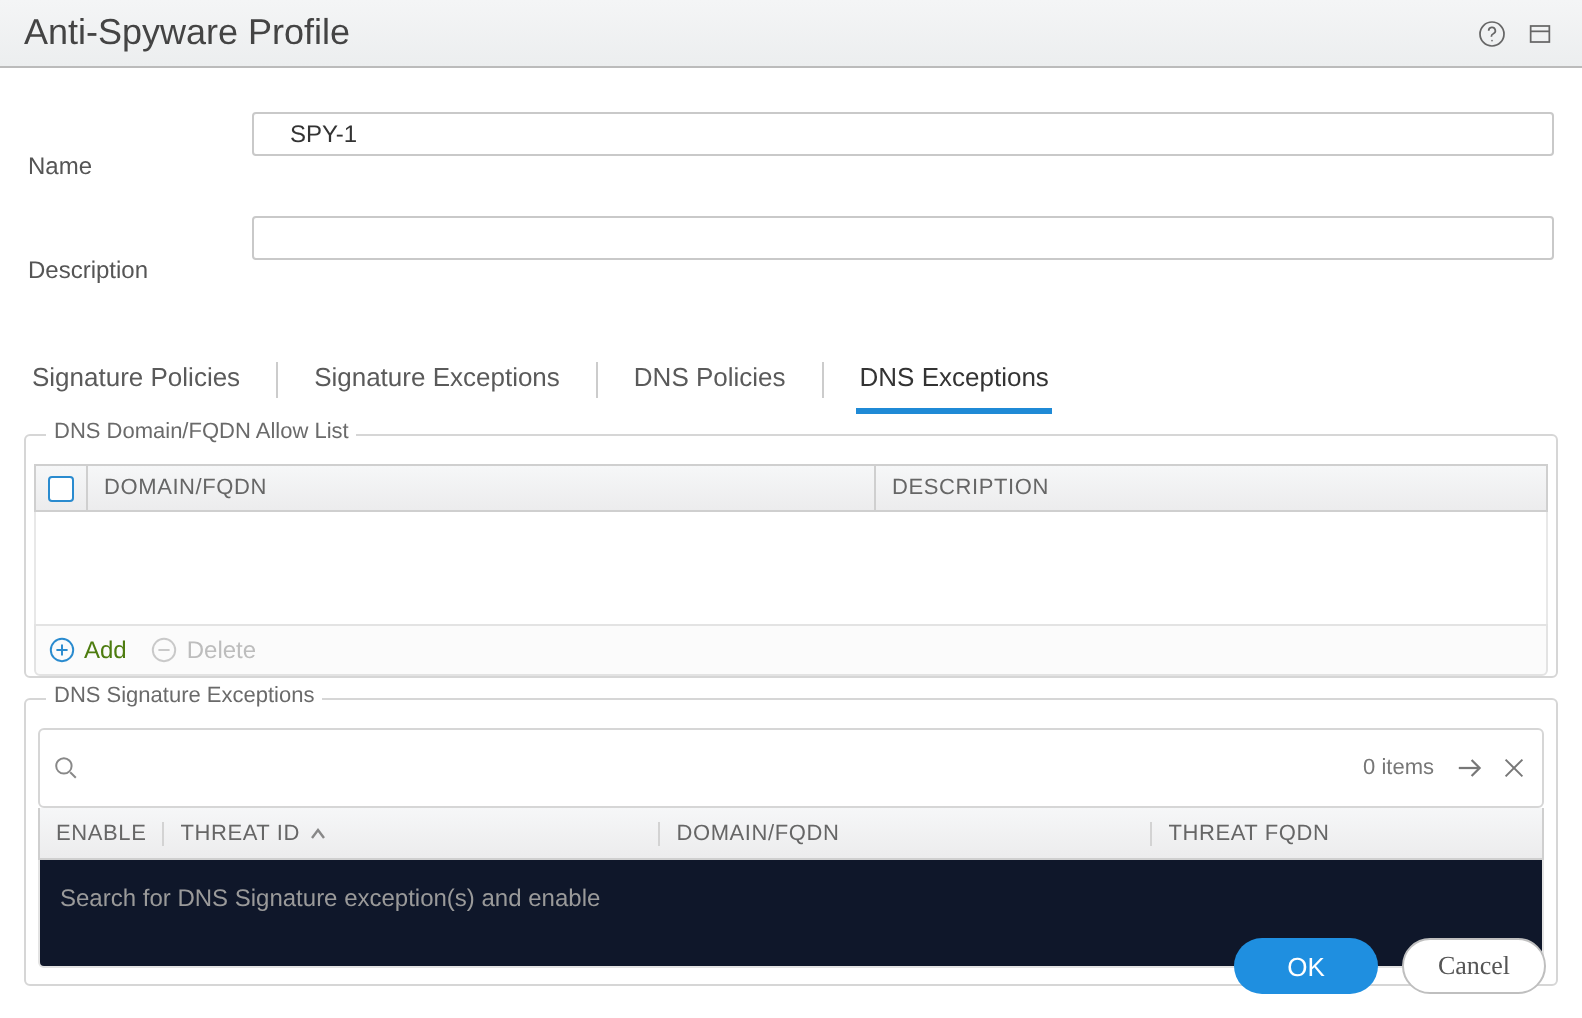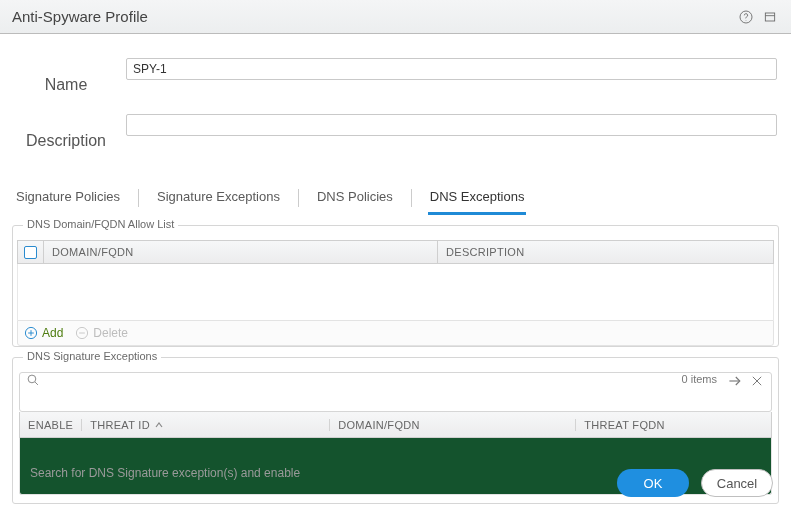"Anti-Spyware Profile" .titlebar .title { font-size: 15px -> 18px }
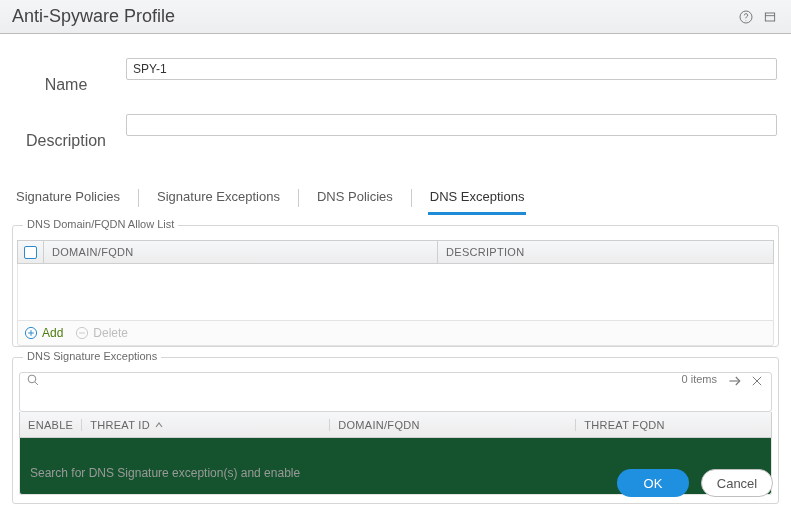"SPY-1" .form-row input[type=text] { padding: 0 6px -> 0 18px }
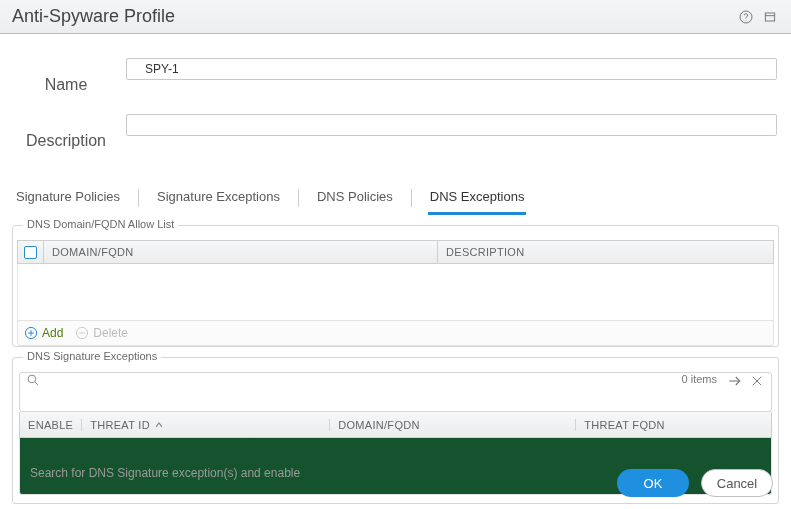"Name" .form-row label { font-size: 16px -> 12px; text-align: center -> left }
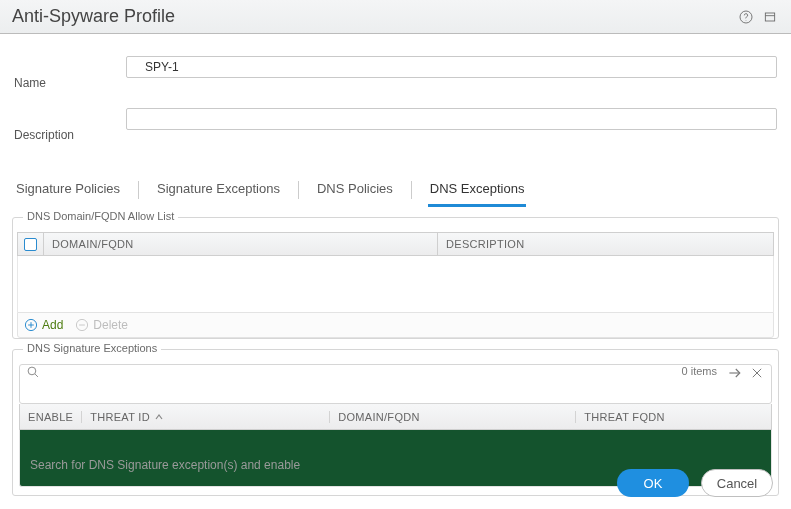"0 items" .sig-search-row { align-items: none -> center }
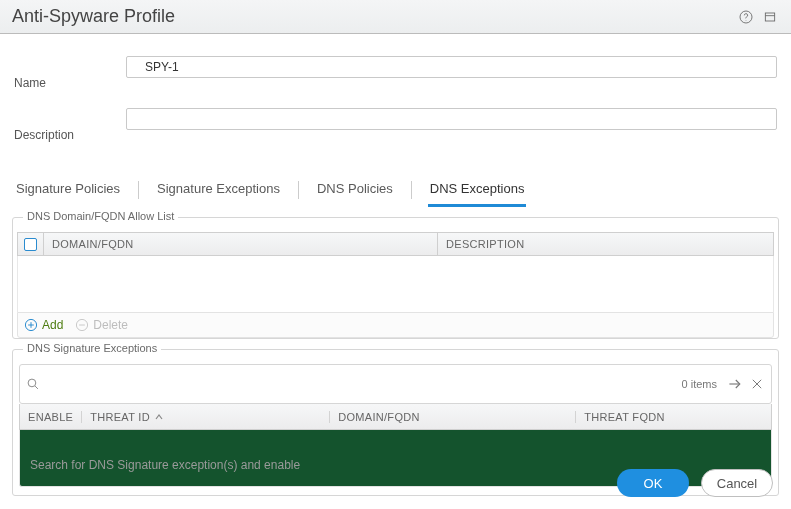"Search for DNS Signature exception(s)" .sig-body { background: #14532d -> #0f172a; padding: 28px 10px -> 12px 10px }
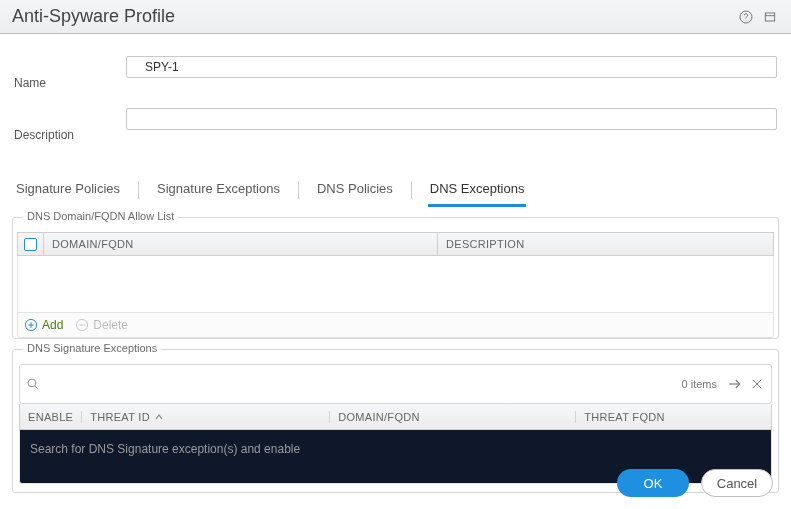"Cancel" .btn.secondary { font-family: none -> Liberation Serif, serif }
